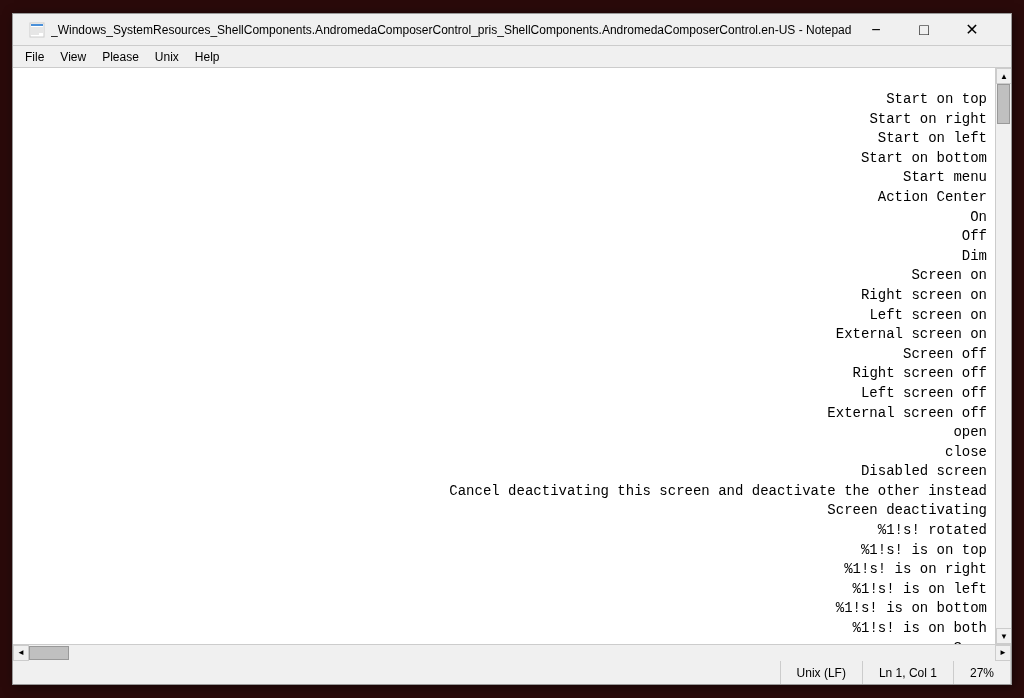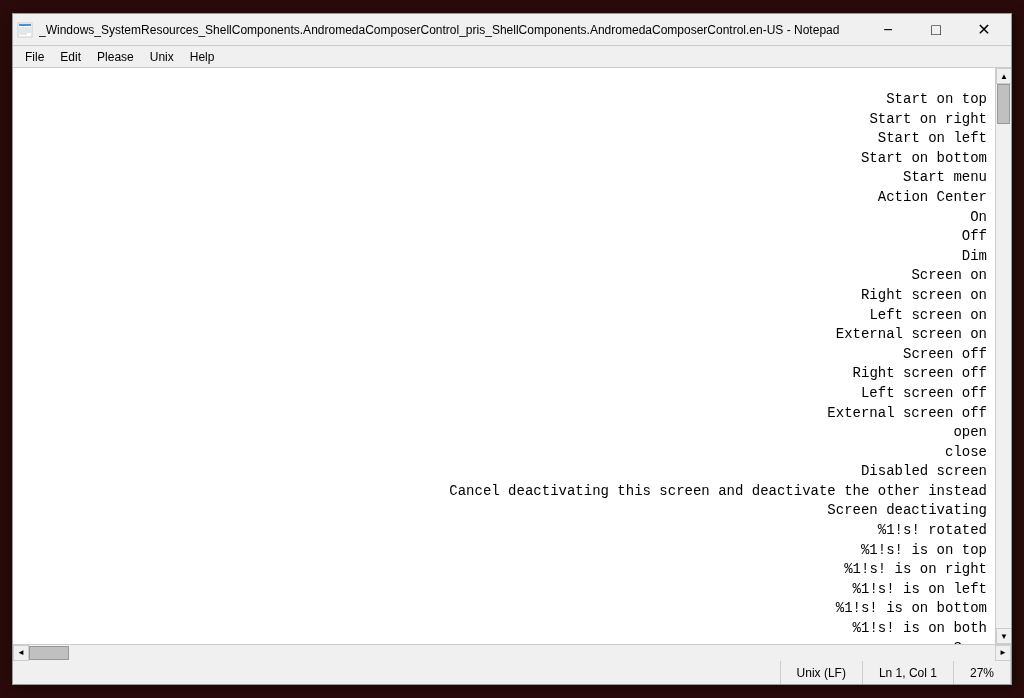"_Windows_SystemResources_ShellComponents" .title-bar { padding: 0 4px -> 0 16px }
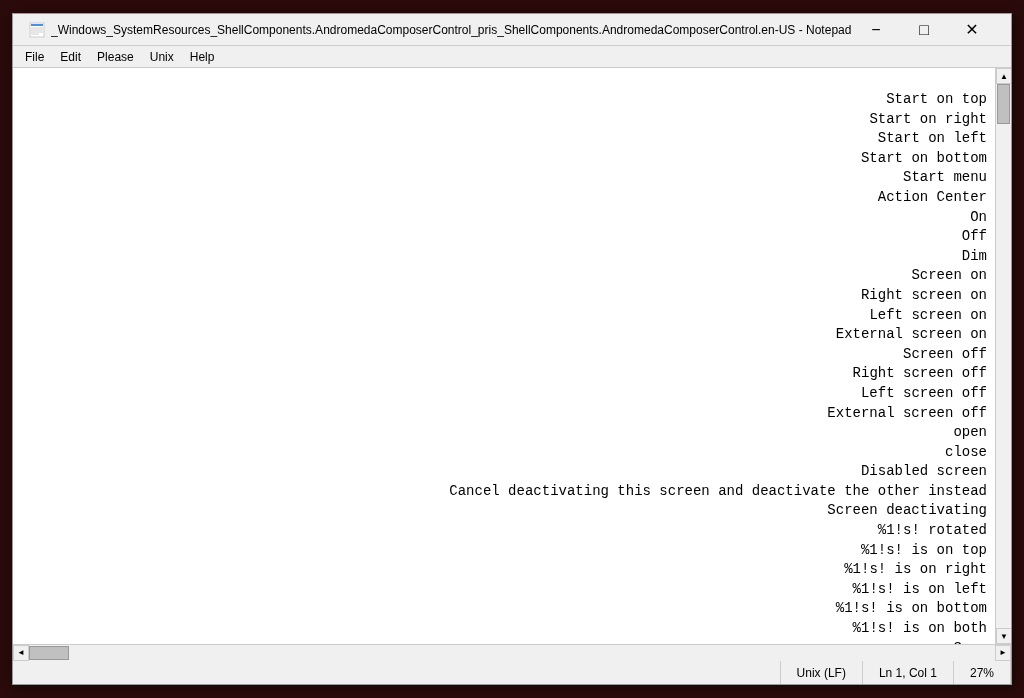"Edit" div.menu-item { text: Edit -> View }
